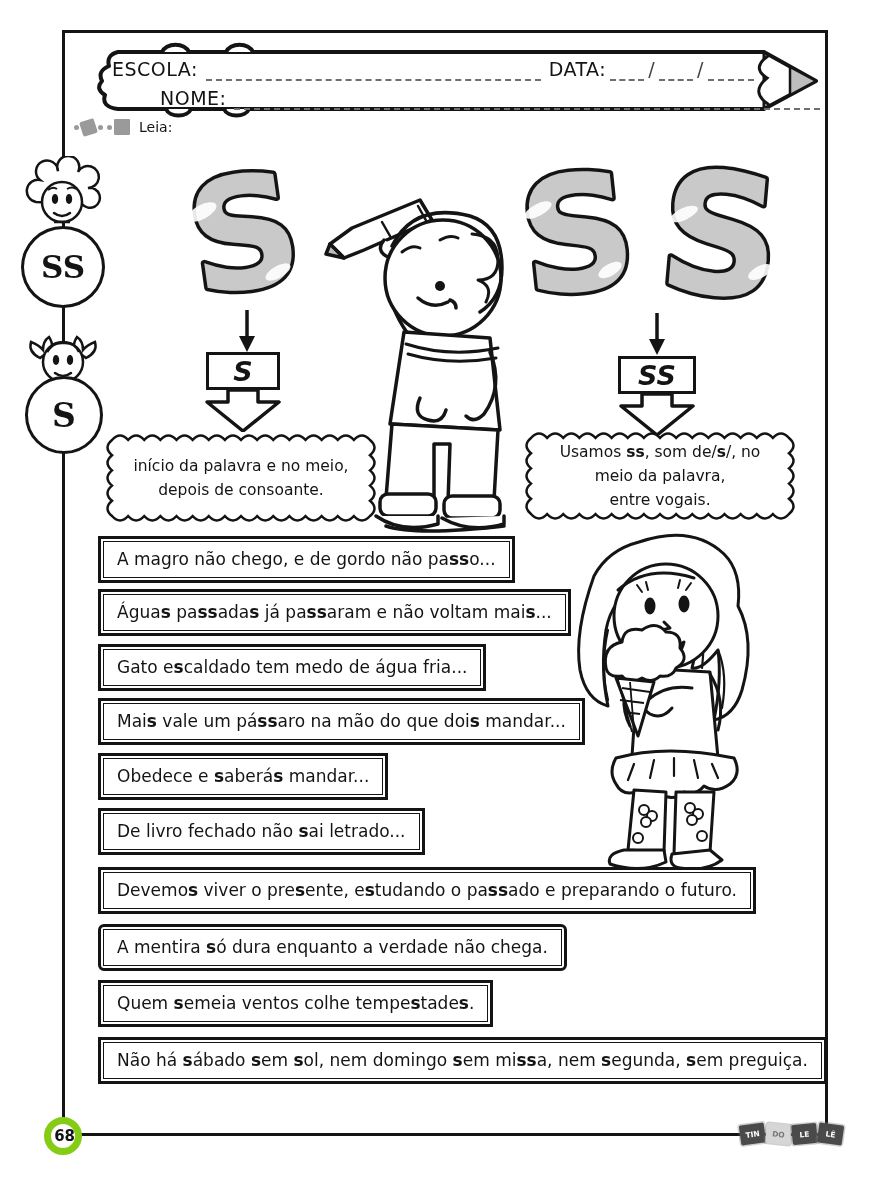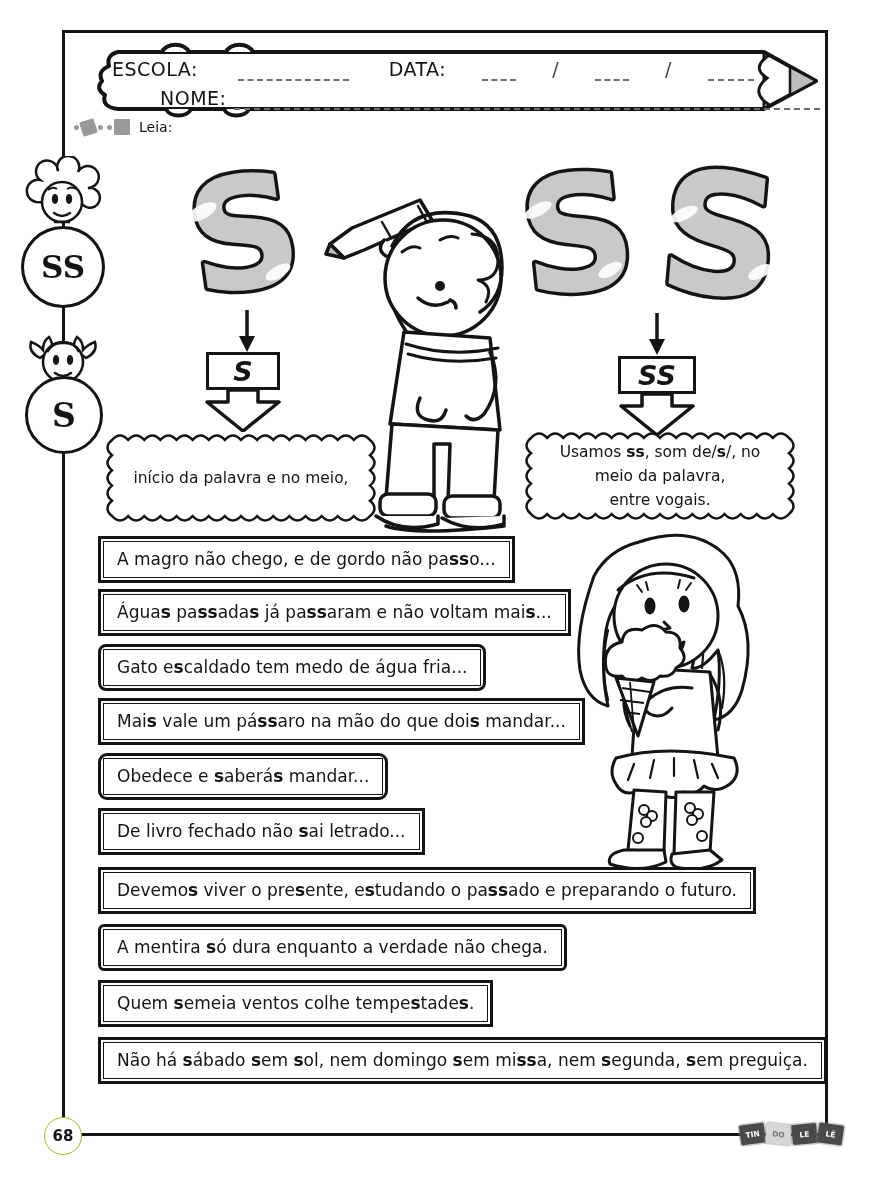"ESCOLA:" div.hdr-row { gap: 32px -> none }
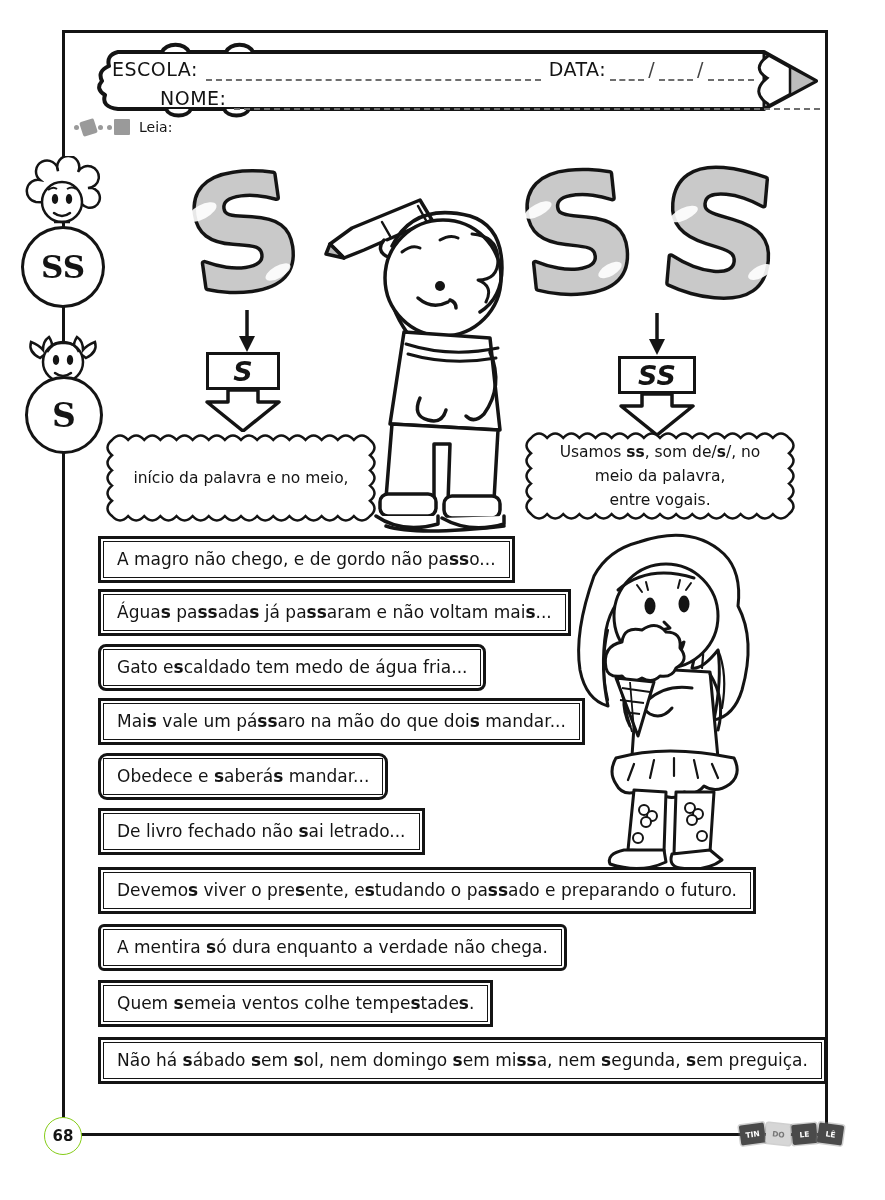"depois de consoante." div { html: none -> <div><span>depois de consoante.</span></div> }
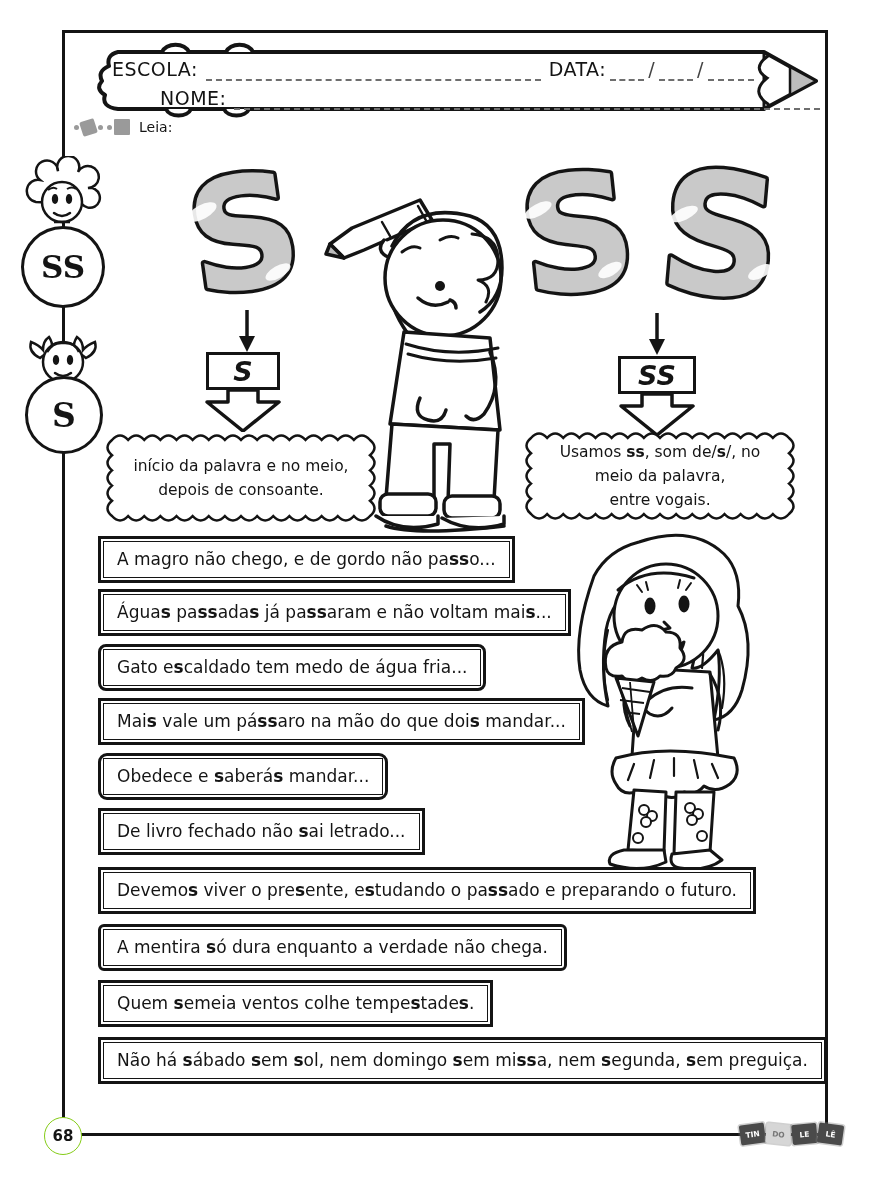"Gato escaldado tem medo de" div.abs { border-radius: 8px -> none }
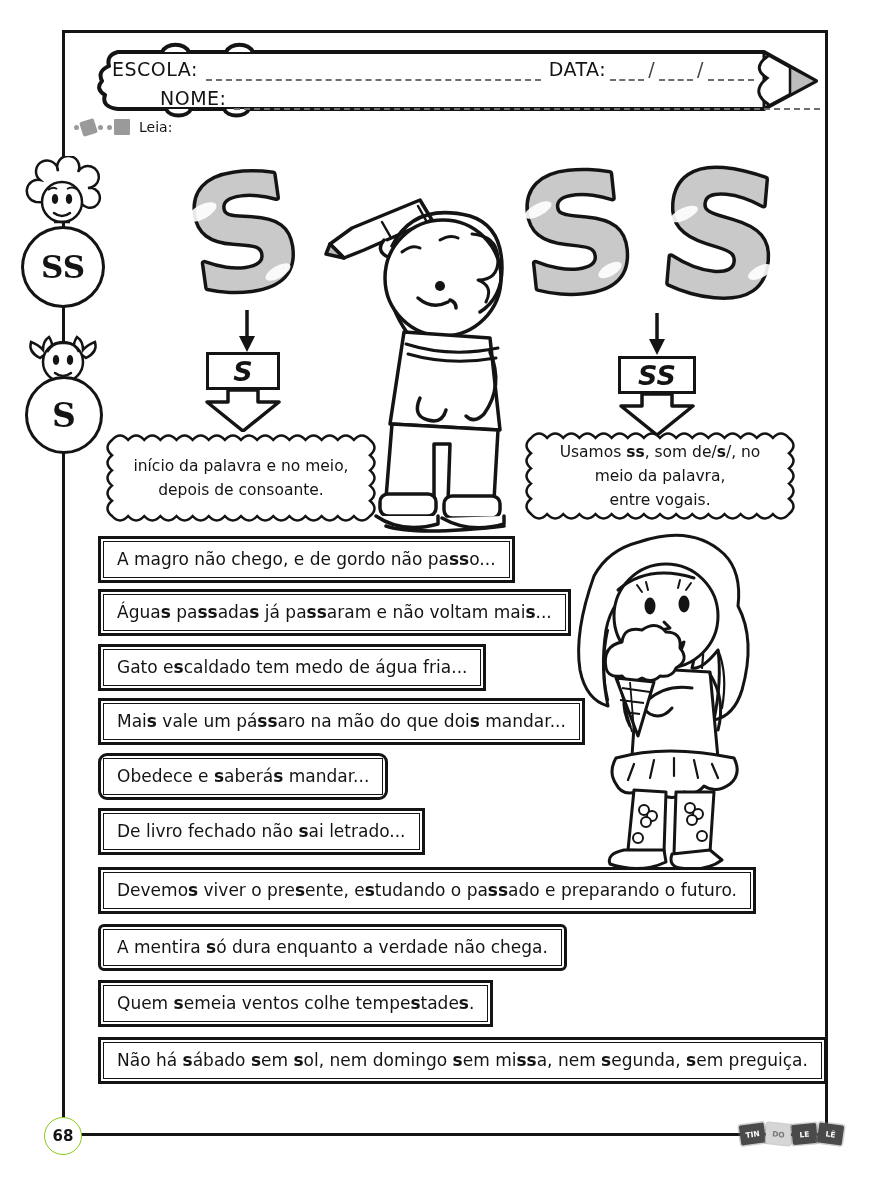"Obedece e saberás mandar..." div.abs { border-radius: 9px -> none }
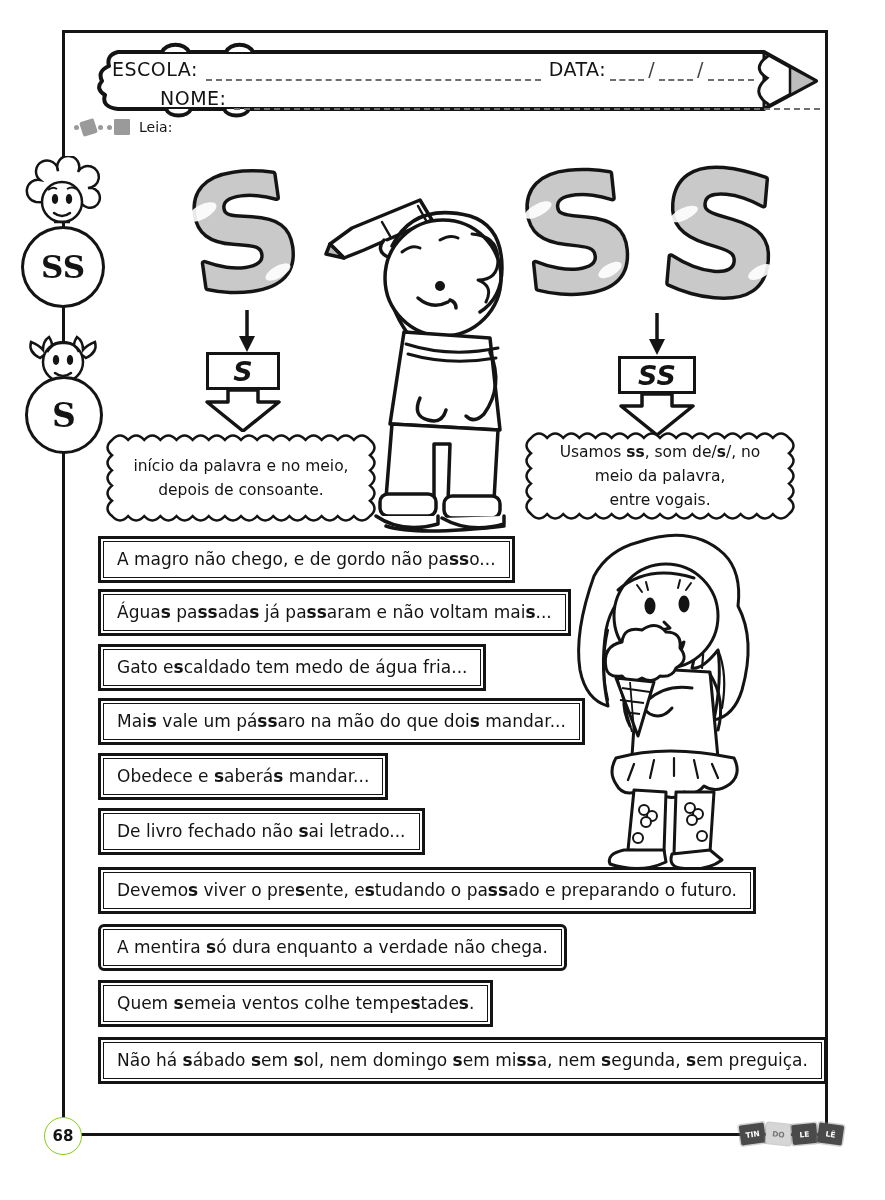"68" .page-num { border: 1px solid #84cc16 -> 7px solid #84cc16; justify-content: center -> flex-end }
